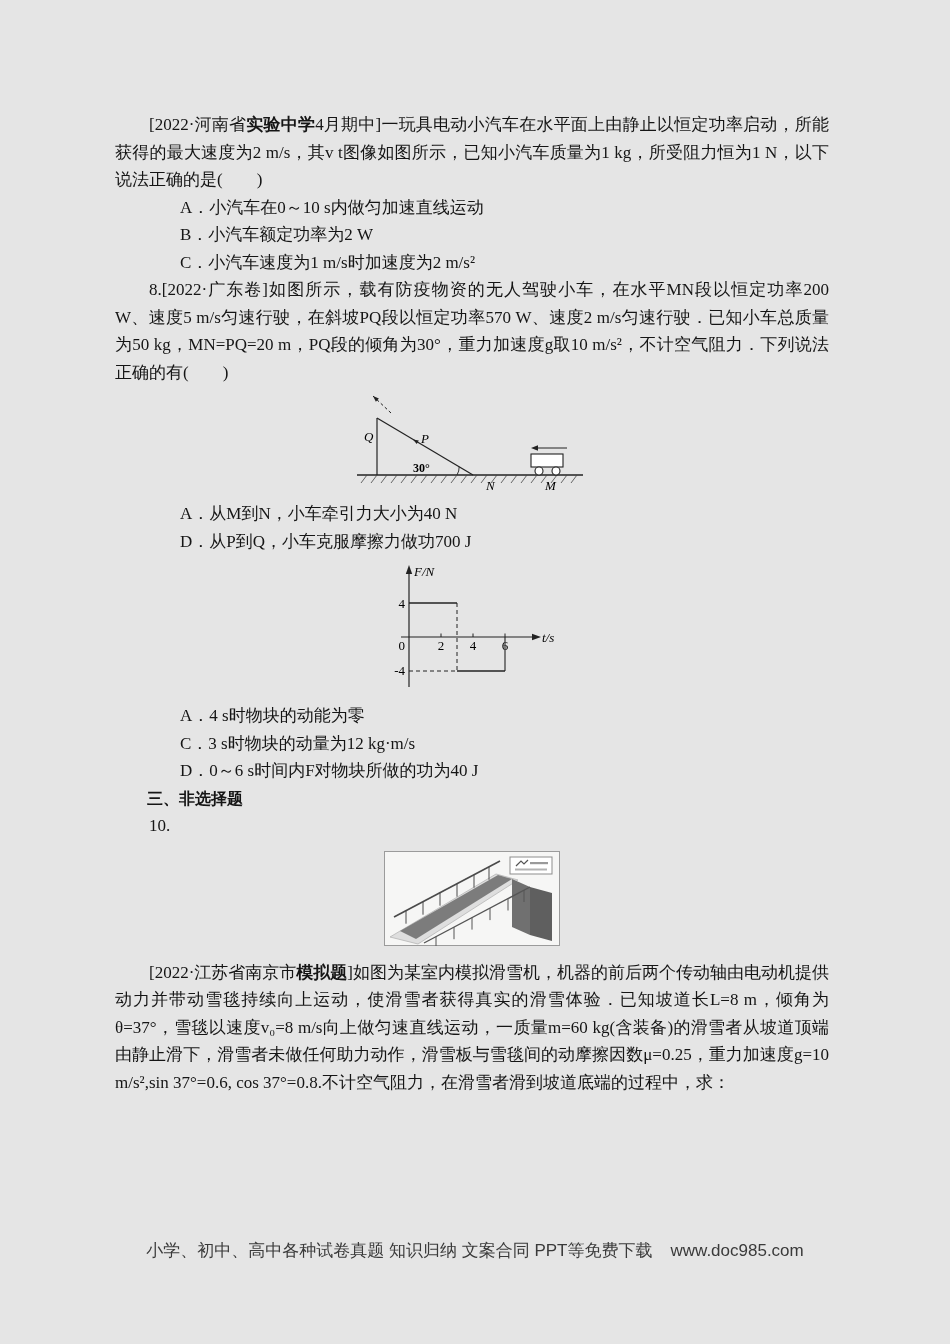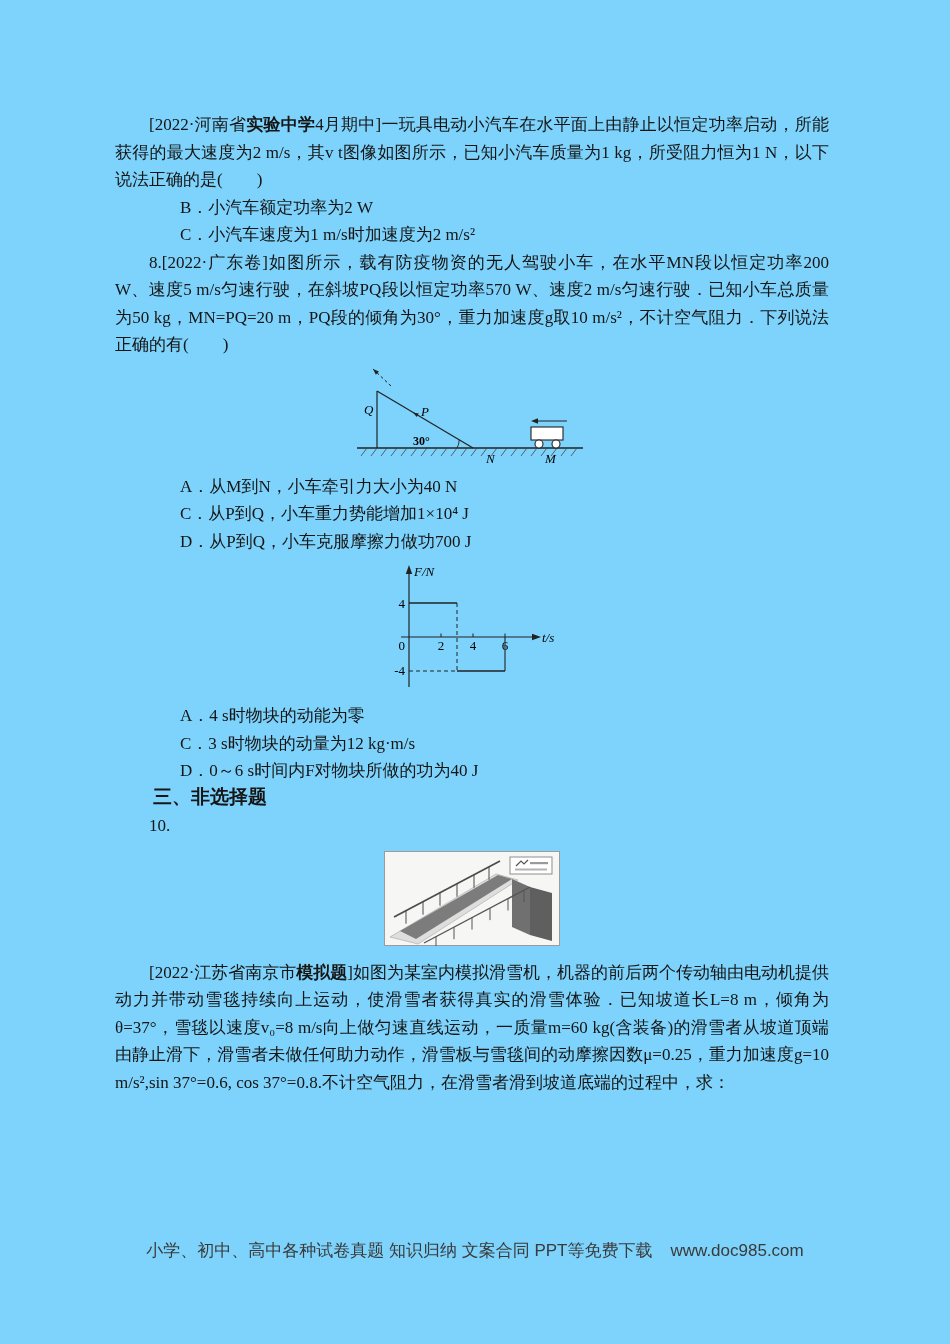"[2022·河南省实验中学4月期中]一玩具电动小汽车在水平面上由静止以恒定功率启" .page { background: #7dd3fc -> #e5e5e5 }
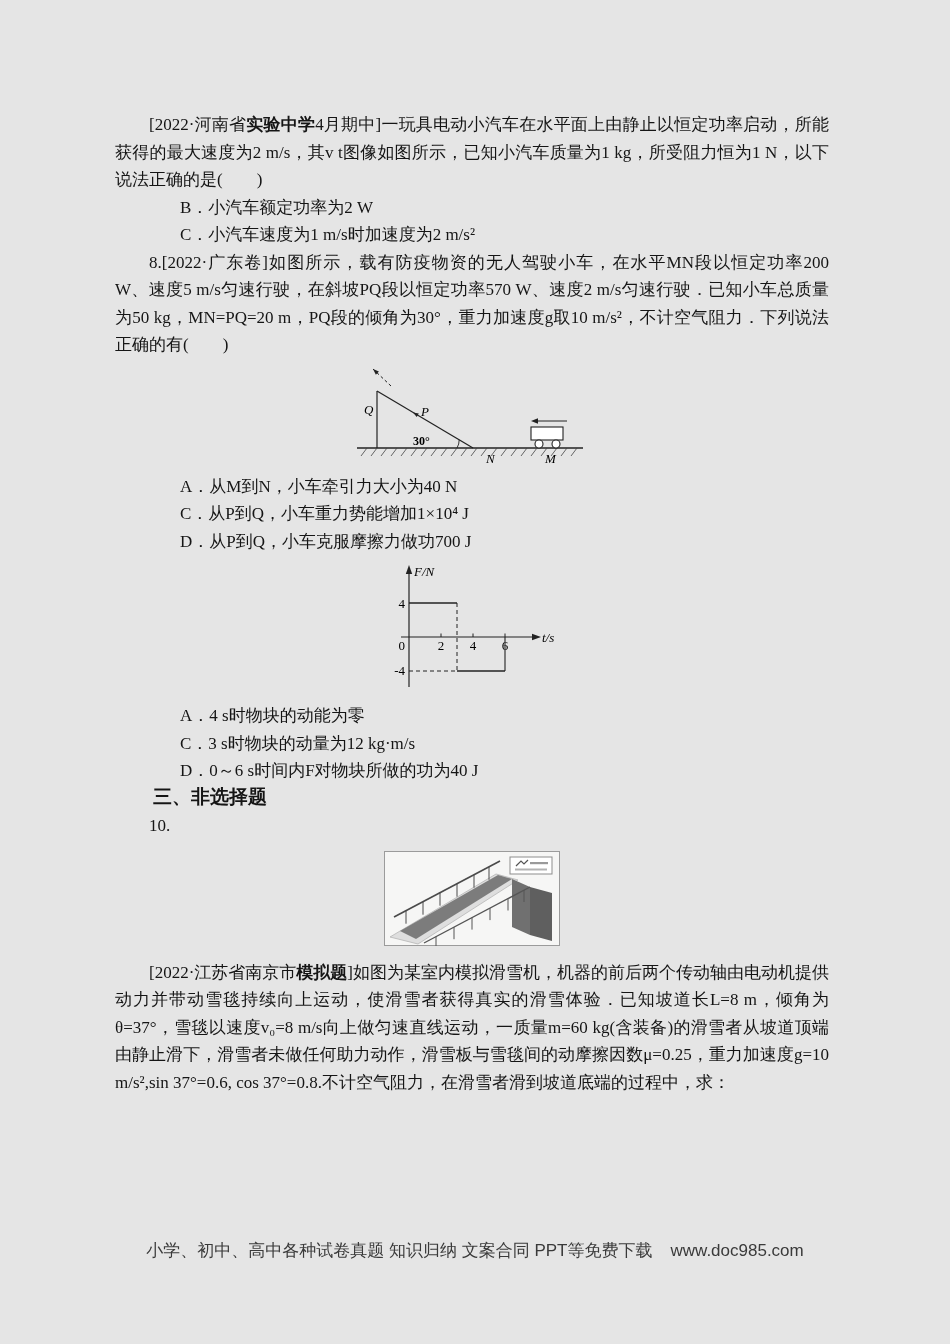"A．小汽车在0～10 s内做匀加速直线运动" p.option { html: none -> <p>A．小汽车在0～10 s内做匀加速直线运动</p> }
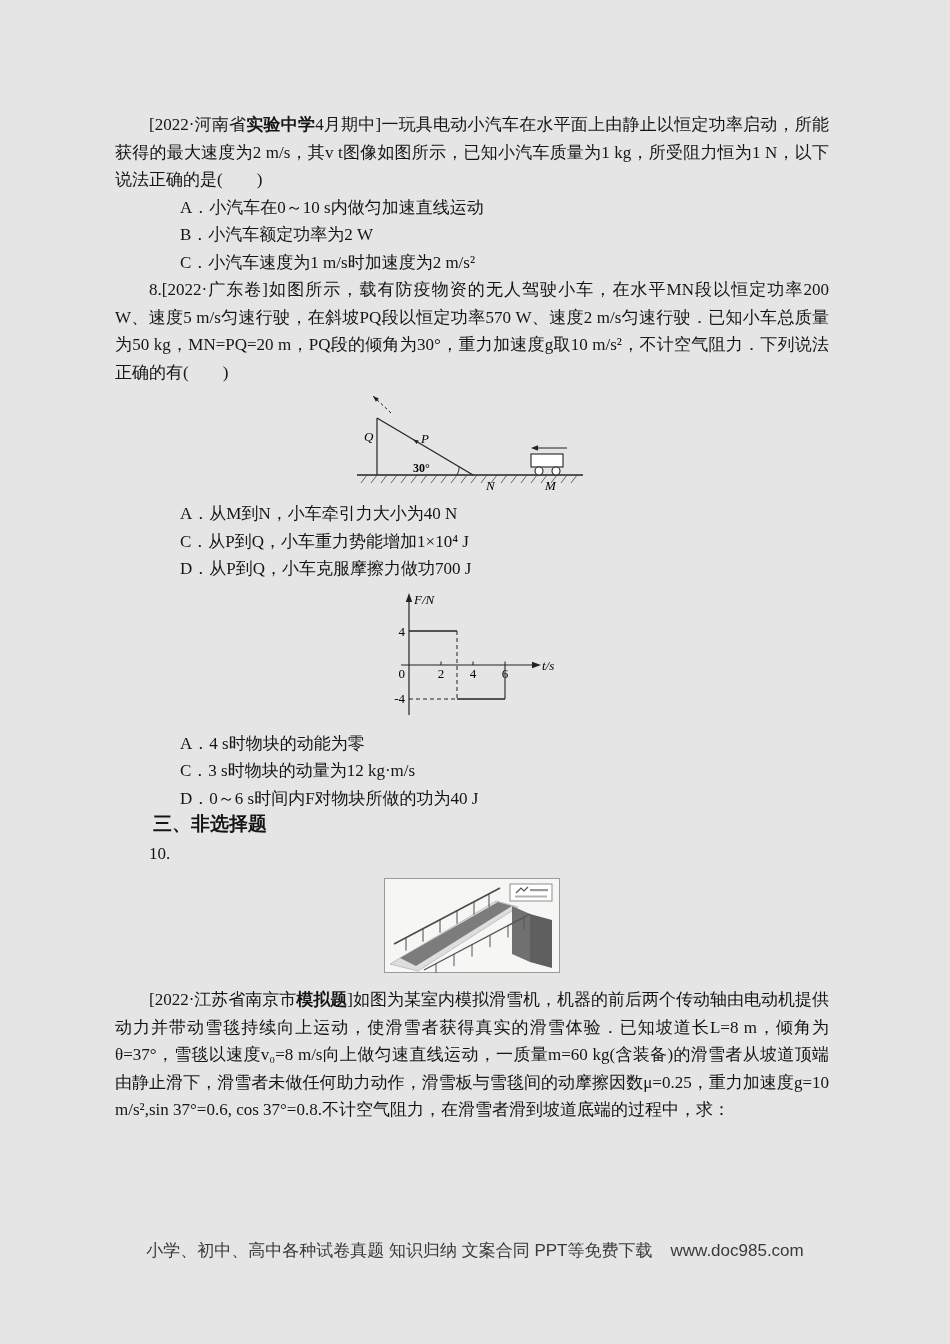"C．从P到Q，小车重力势能增加1×10⁴ J" p.option { html: <p>C．从P到Q，小车重力势能增加1×10⁴ J</p> -> none }
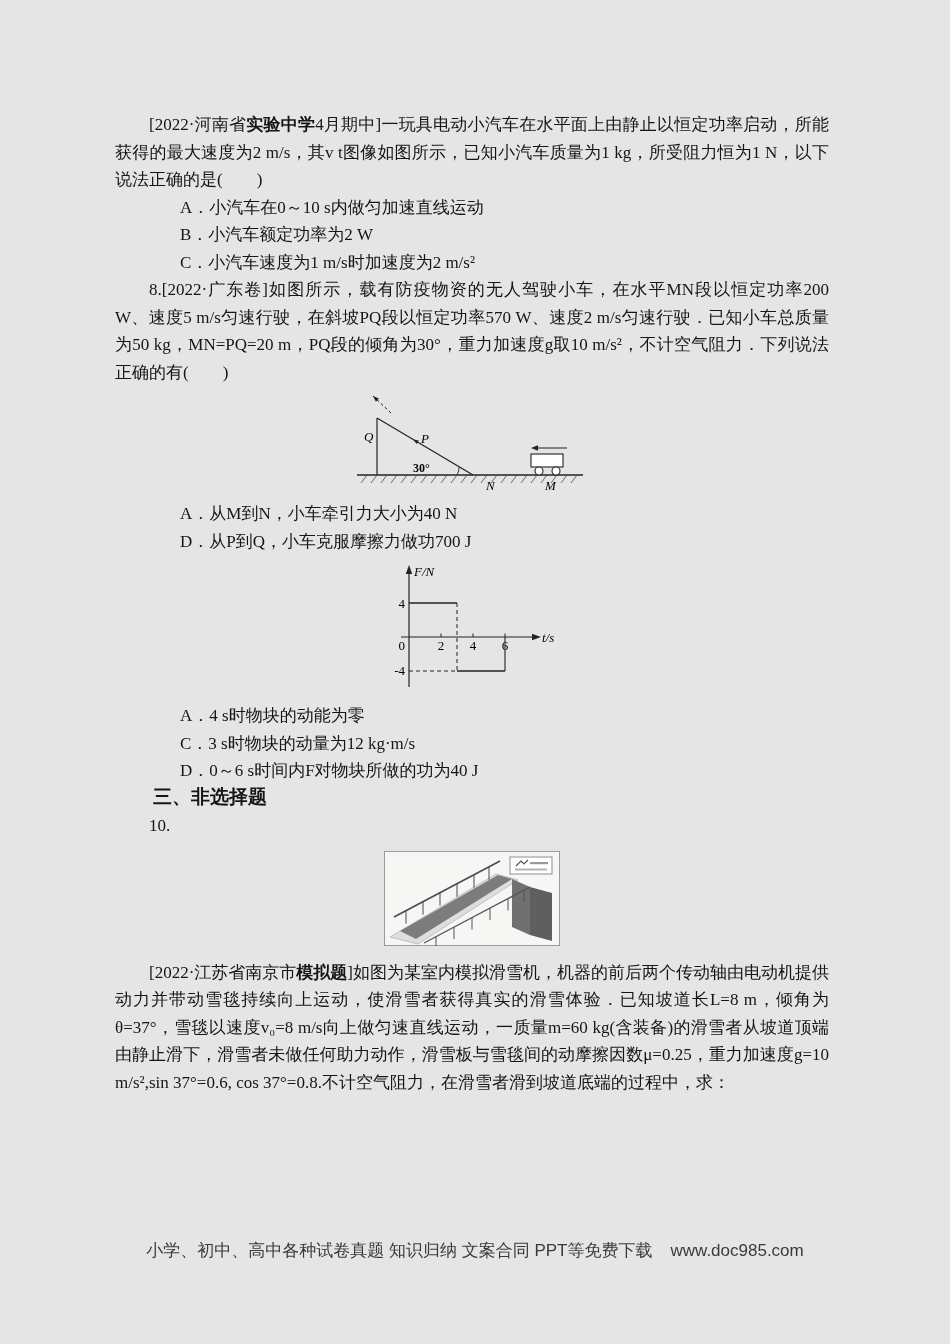"三、非选择题" .section-header { font-family: Liberation Mono, monospace -> Liberation Sans, sans-serif; font-size: 19px -> 16px }
